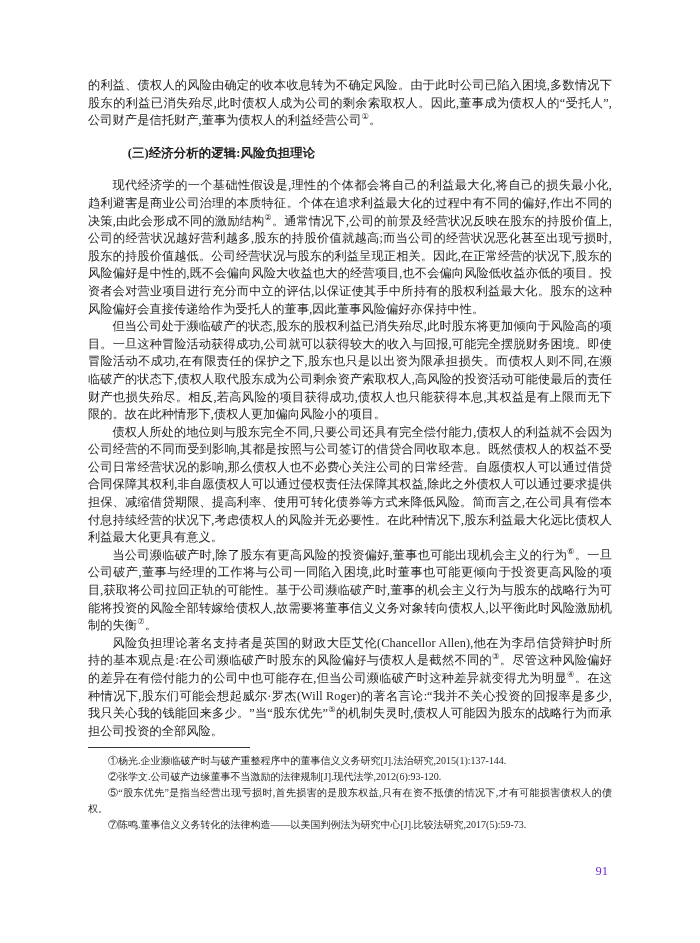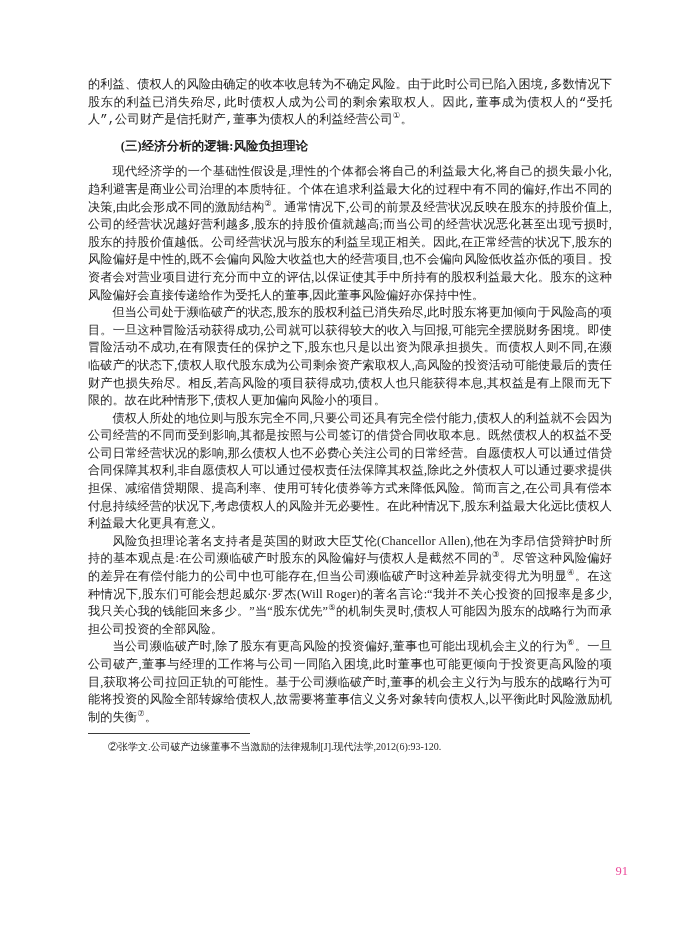"的利益、债权人的风险由确定的收本收息转为不确定风险。由于此时公司已陷入困境,多数" .body-text p.cont { font-family: Liberation Mono, monospace -> none }
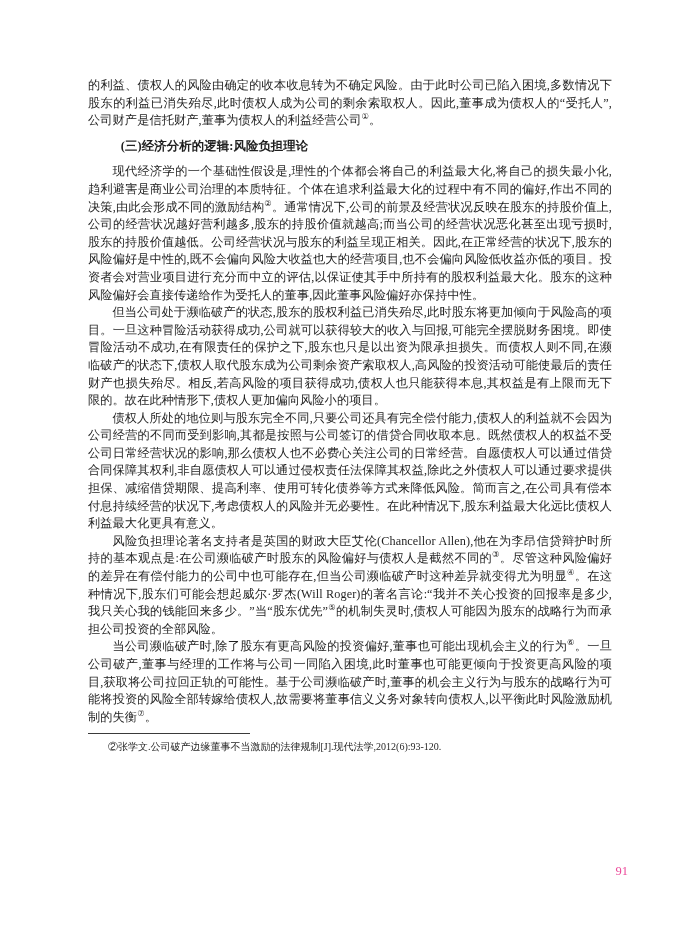"(三)经济分析的逻辑:风险负担理论" .body-text .heading { margin: 8px -> 15px }
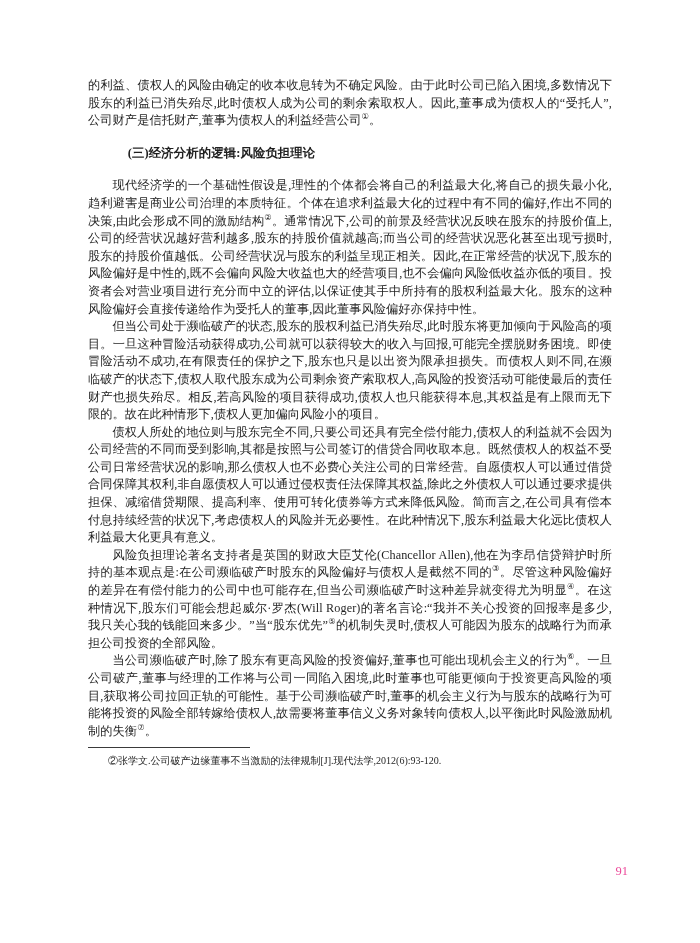"风险负担理论著名支持者是英国的财政大臣艾伦(Chancellor" p { order: before "当公司濒临破产时,除了股东有更高风险的投资偏好,董事也可能出现机会主义的行为⑥。" -> after "当公司濒临破产时,除了股东有更高风险的投资偏好,董事也可能出现机会主义的行为⑥。" }
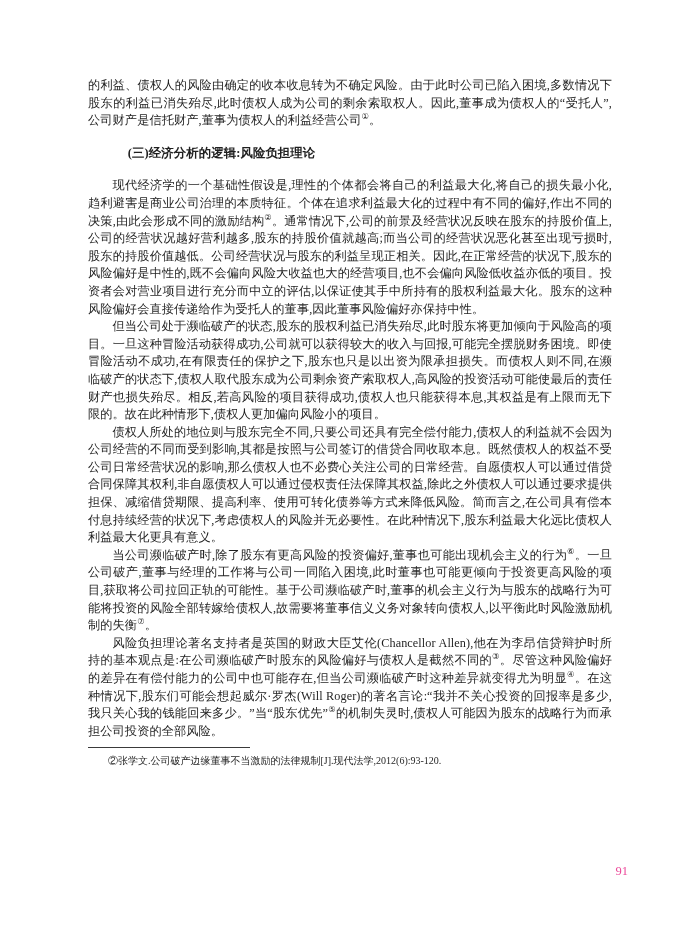"①杨光.企业濒临破产时与破产重整程序中的董事信义义务研究[J].法治研究,201" p { html: none -> <p>①杨光.企业濒临破产时与破产重整程序中的董事信义义务研究[J].法治研究,2015(1):137-144.</p> }
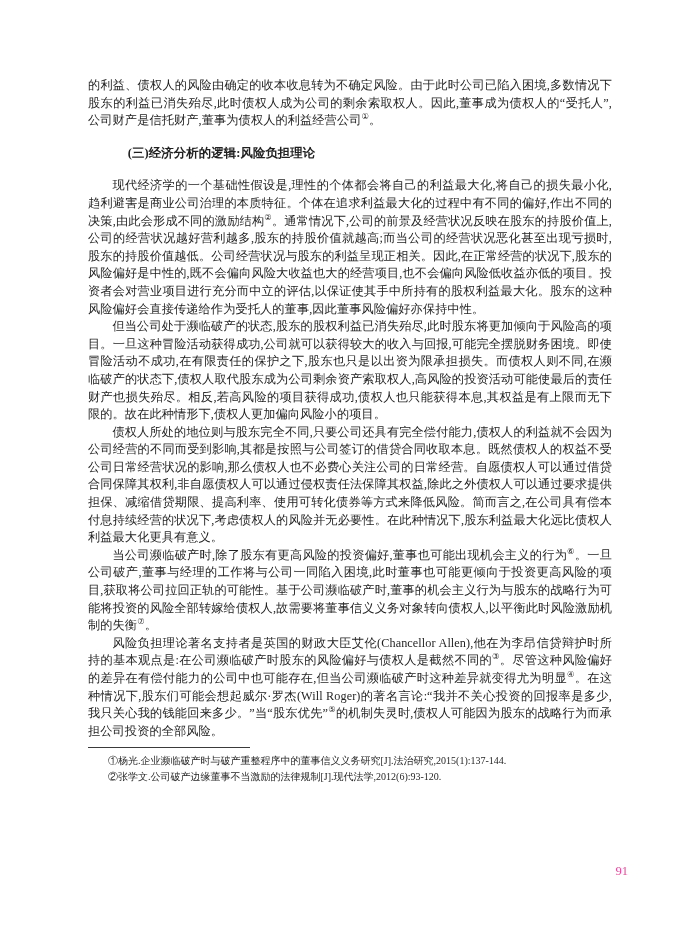"⑤“股东优先”是指当经营出现亏损时,首先损害的是股东权益,只有在资不抵债的情况下" p { html: none -> <p>⑤“股东优先”是指当经营出现亏损时,首先损害的是股东权益,只有在资不抵债的情况下,才有可能损害债权人的债权。</p> }
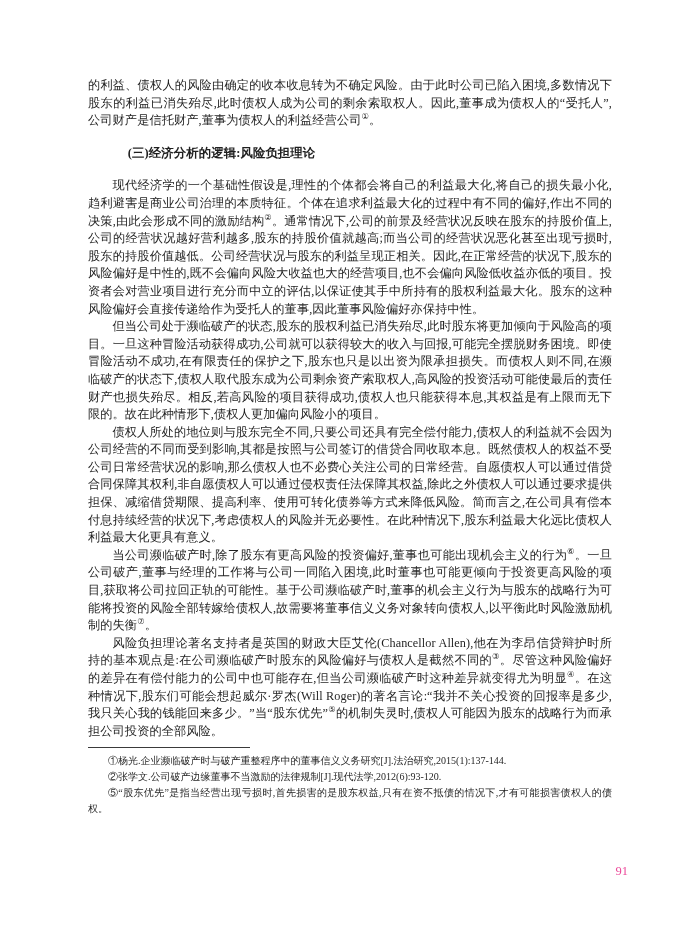"⑦陈鸣.董事信义义务转化的法律构造——以美国判例法为研究中心[J].比较法研究," p { html: none -> <p>⑦陈鸣.董事信义义务转化的法律构造——以美国判例法为研究中心[J].比较法研究,2017(5):59-73.</p> }
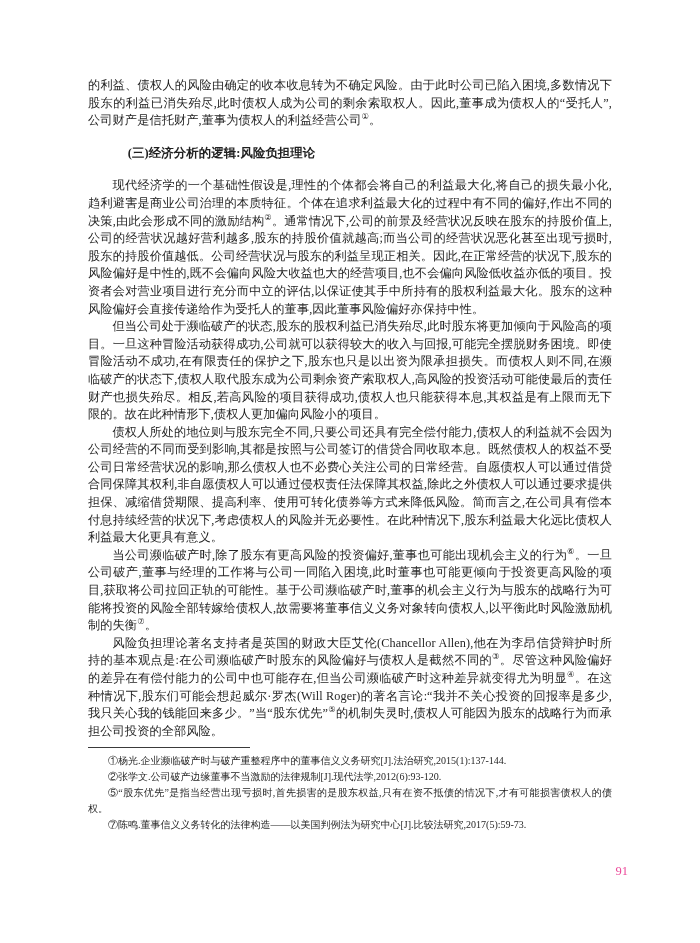"91" .page-number { color: #ec4899 -> #6d28d9; right: 72px -> 92px }
